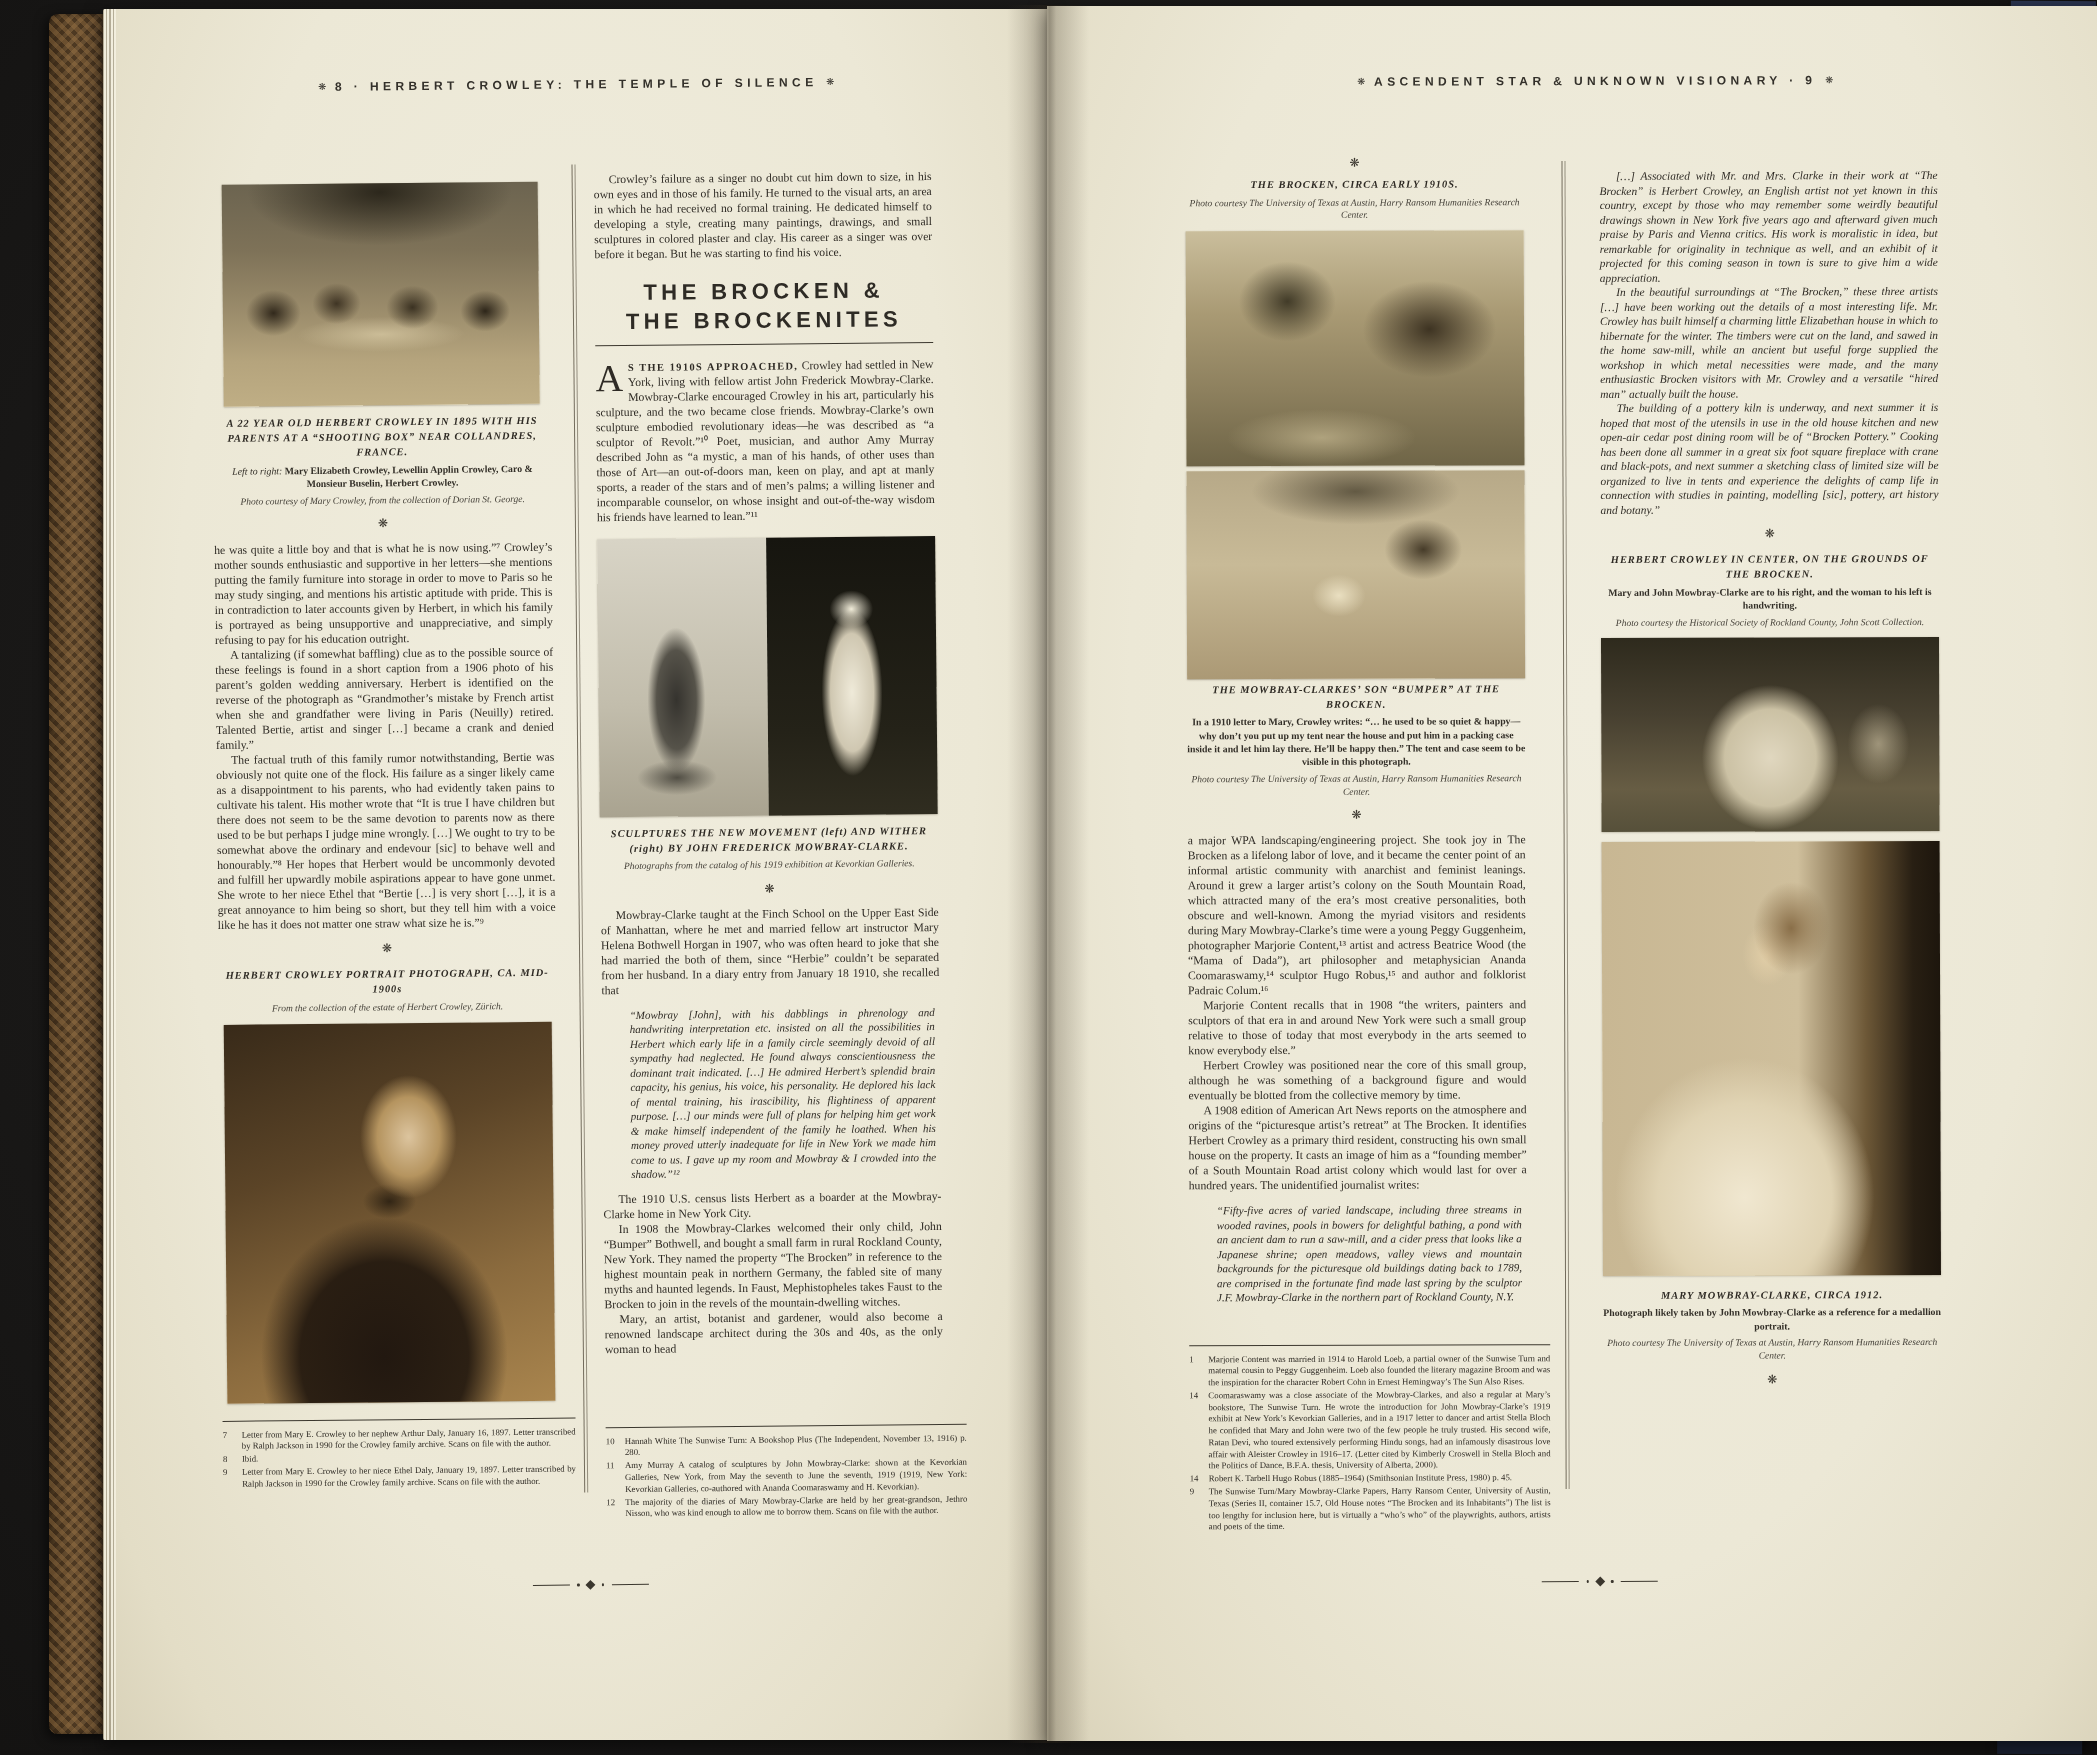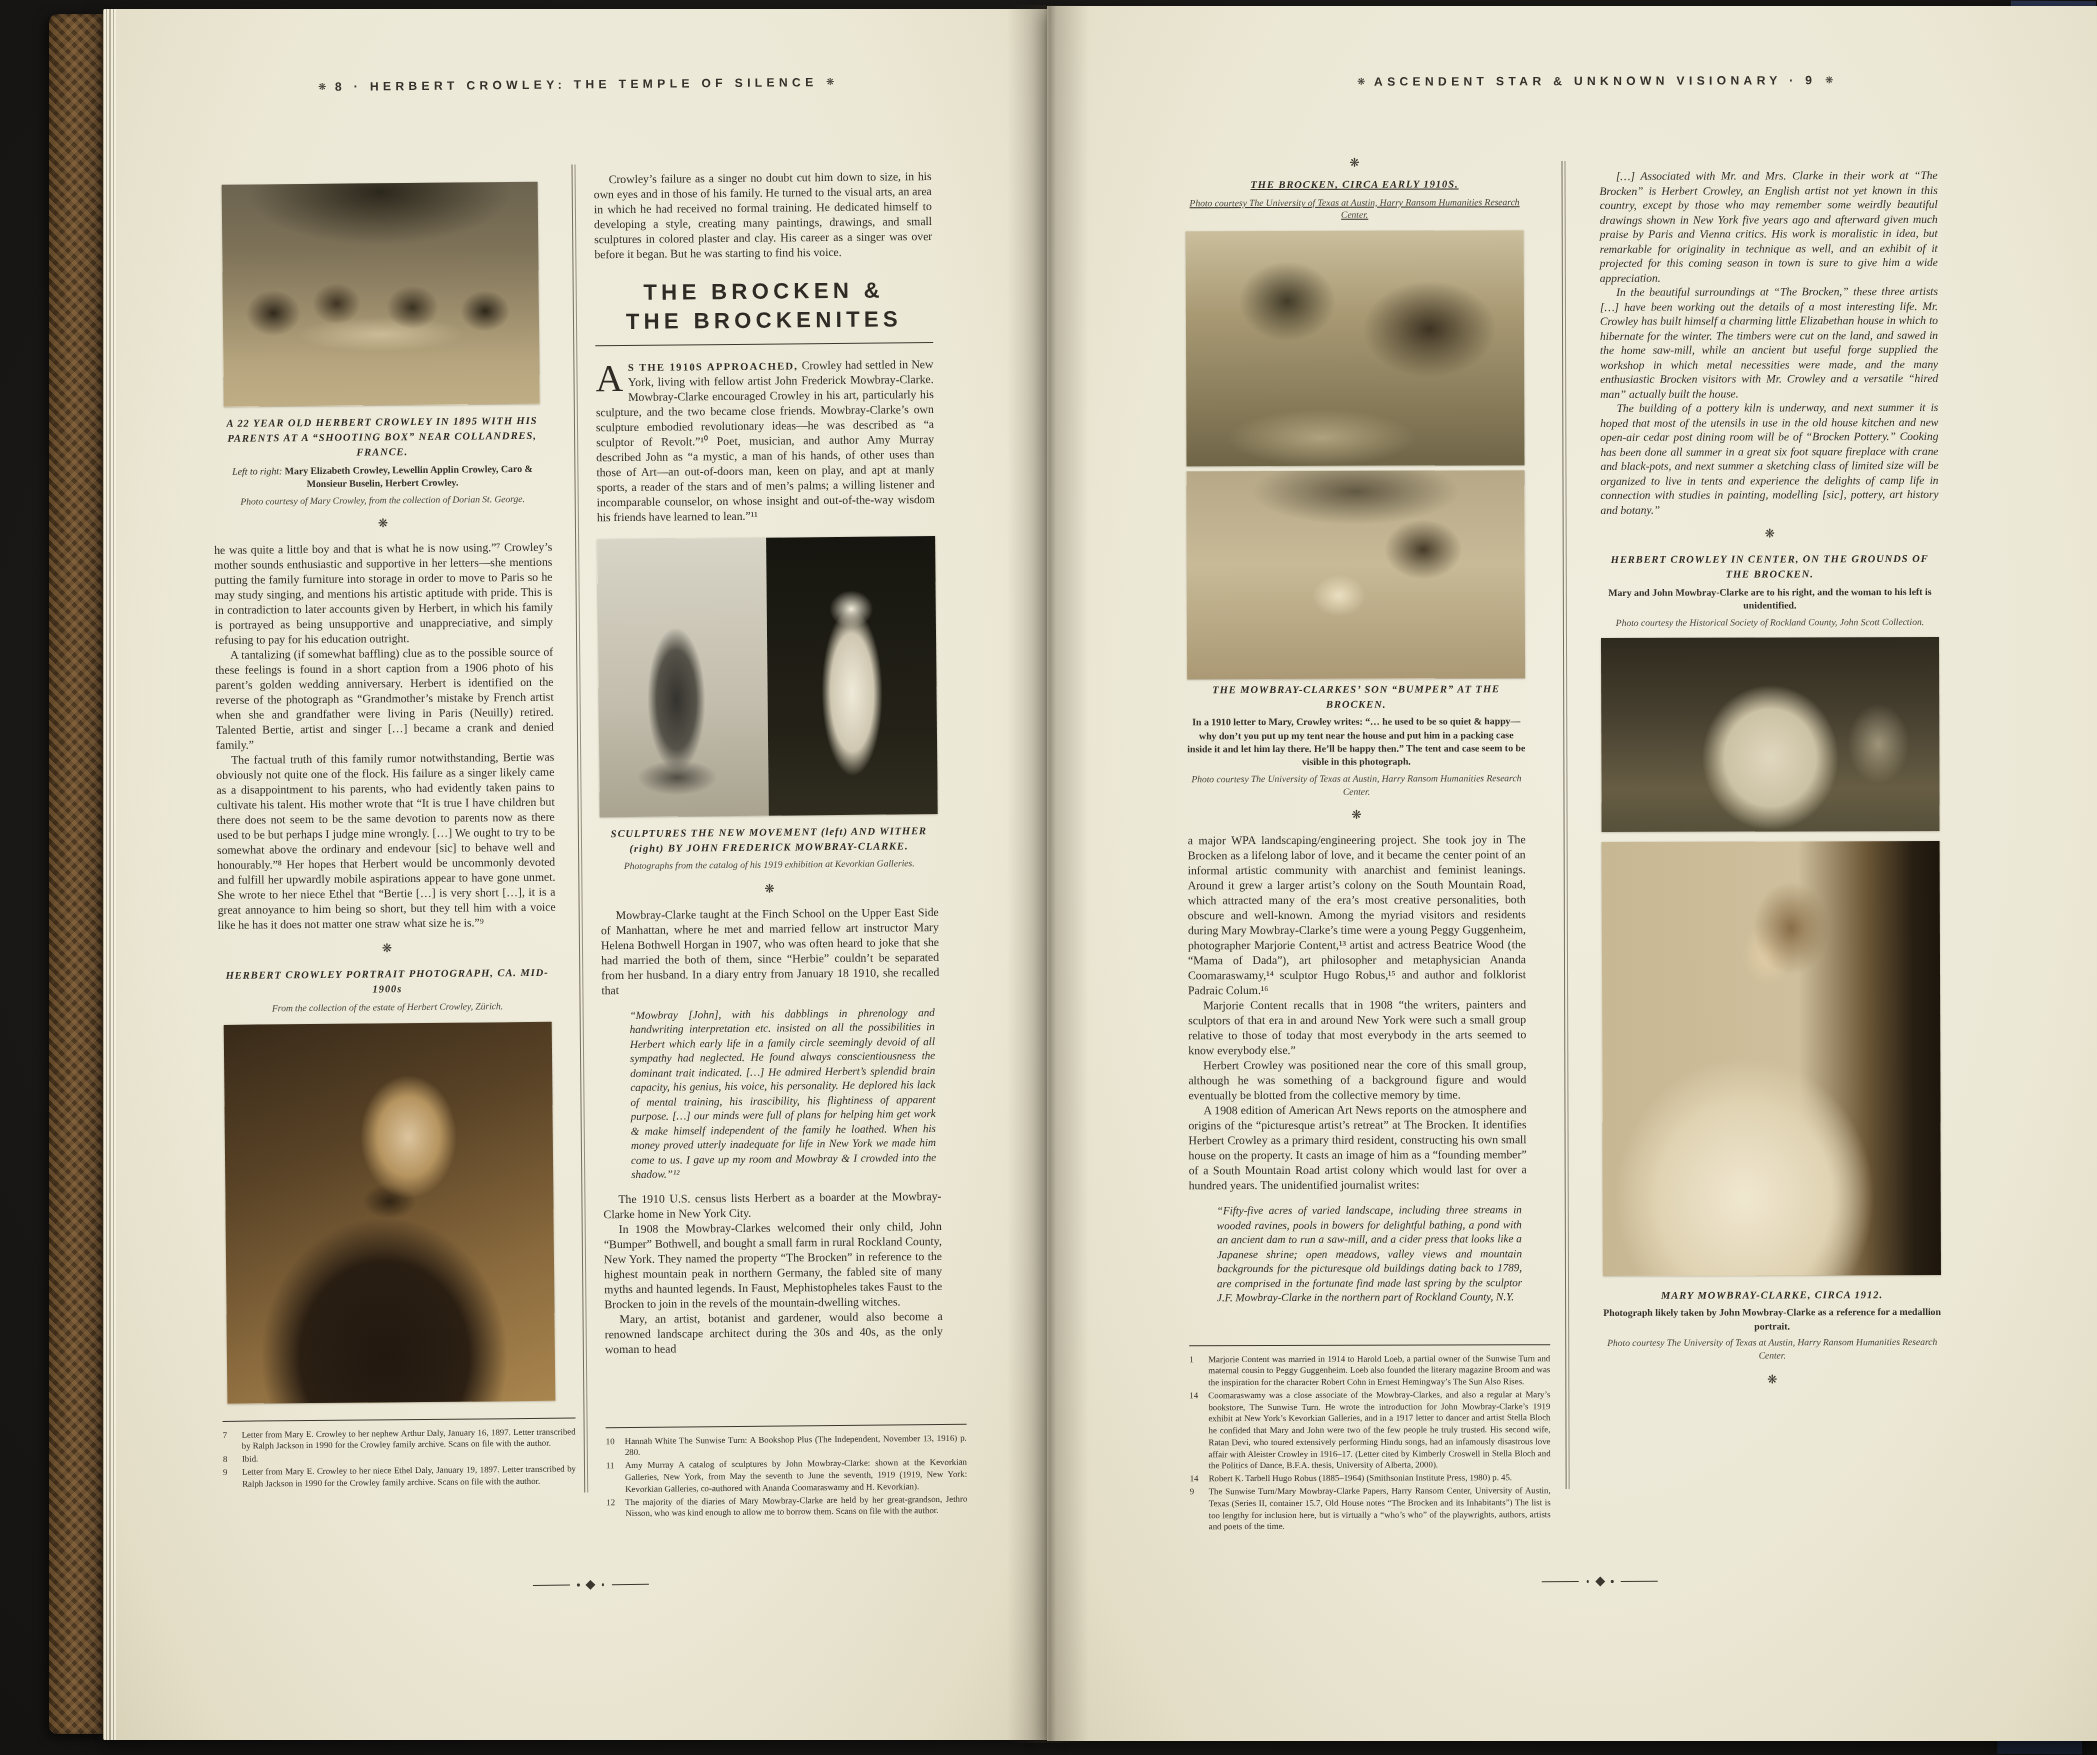"THE BROCKEN, CIRCA EARLY 1910S." div.capblock { text-decoration: underline -> none }
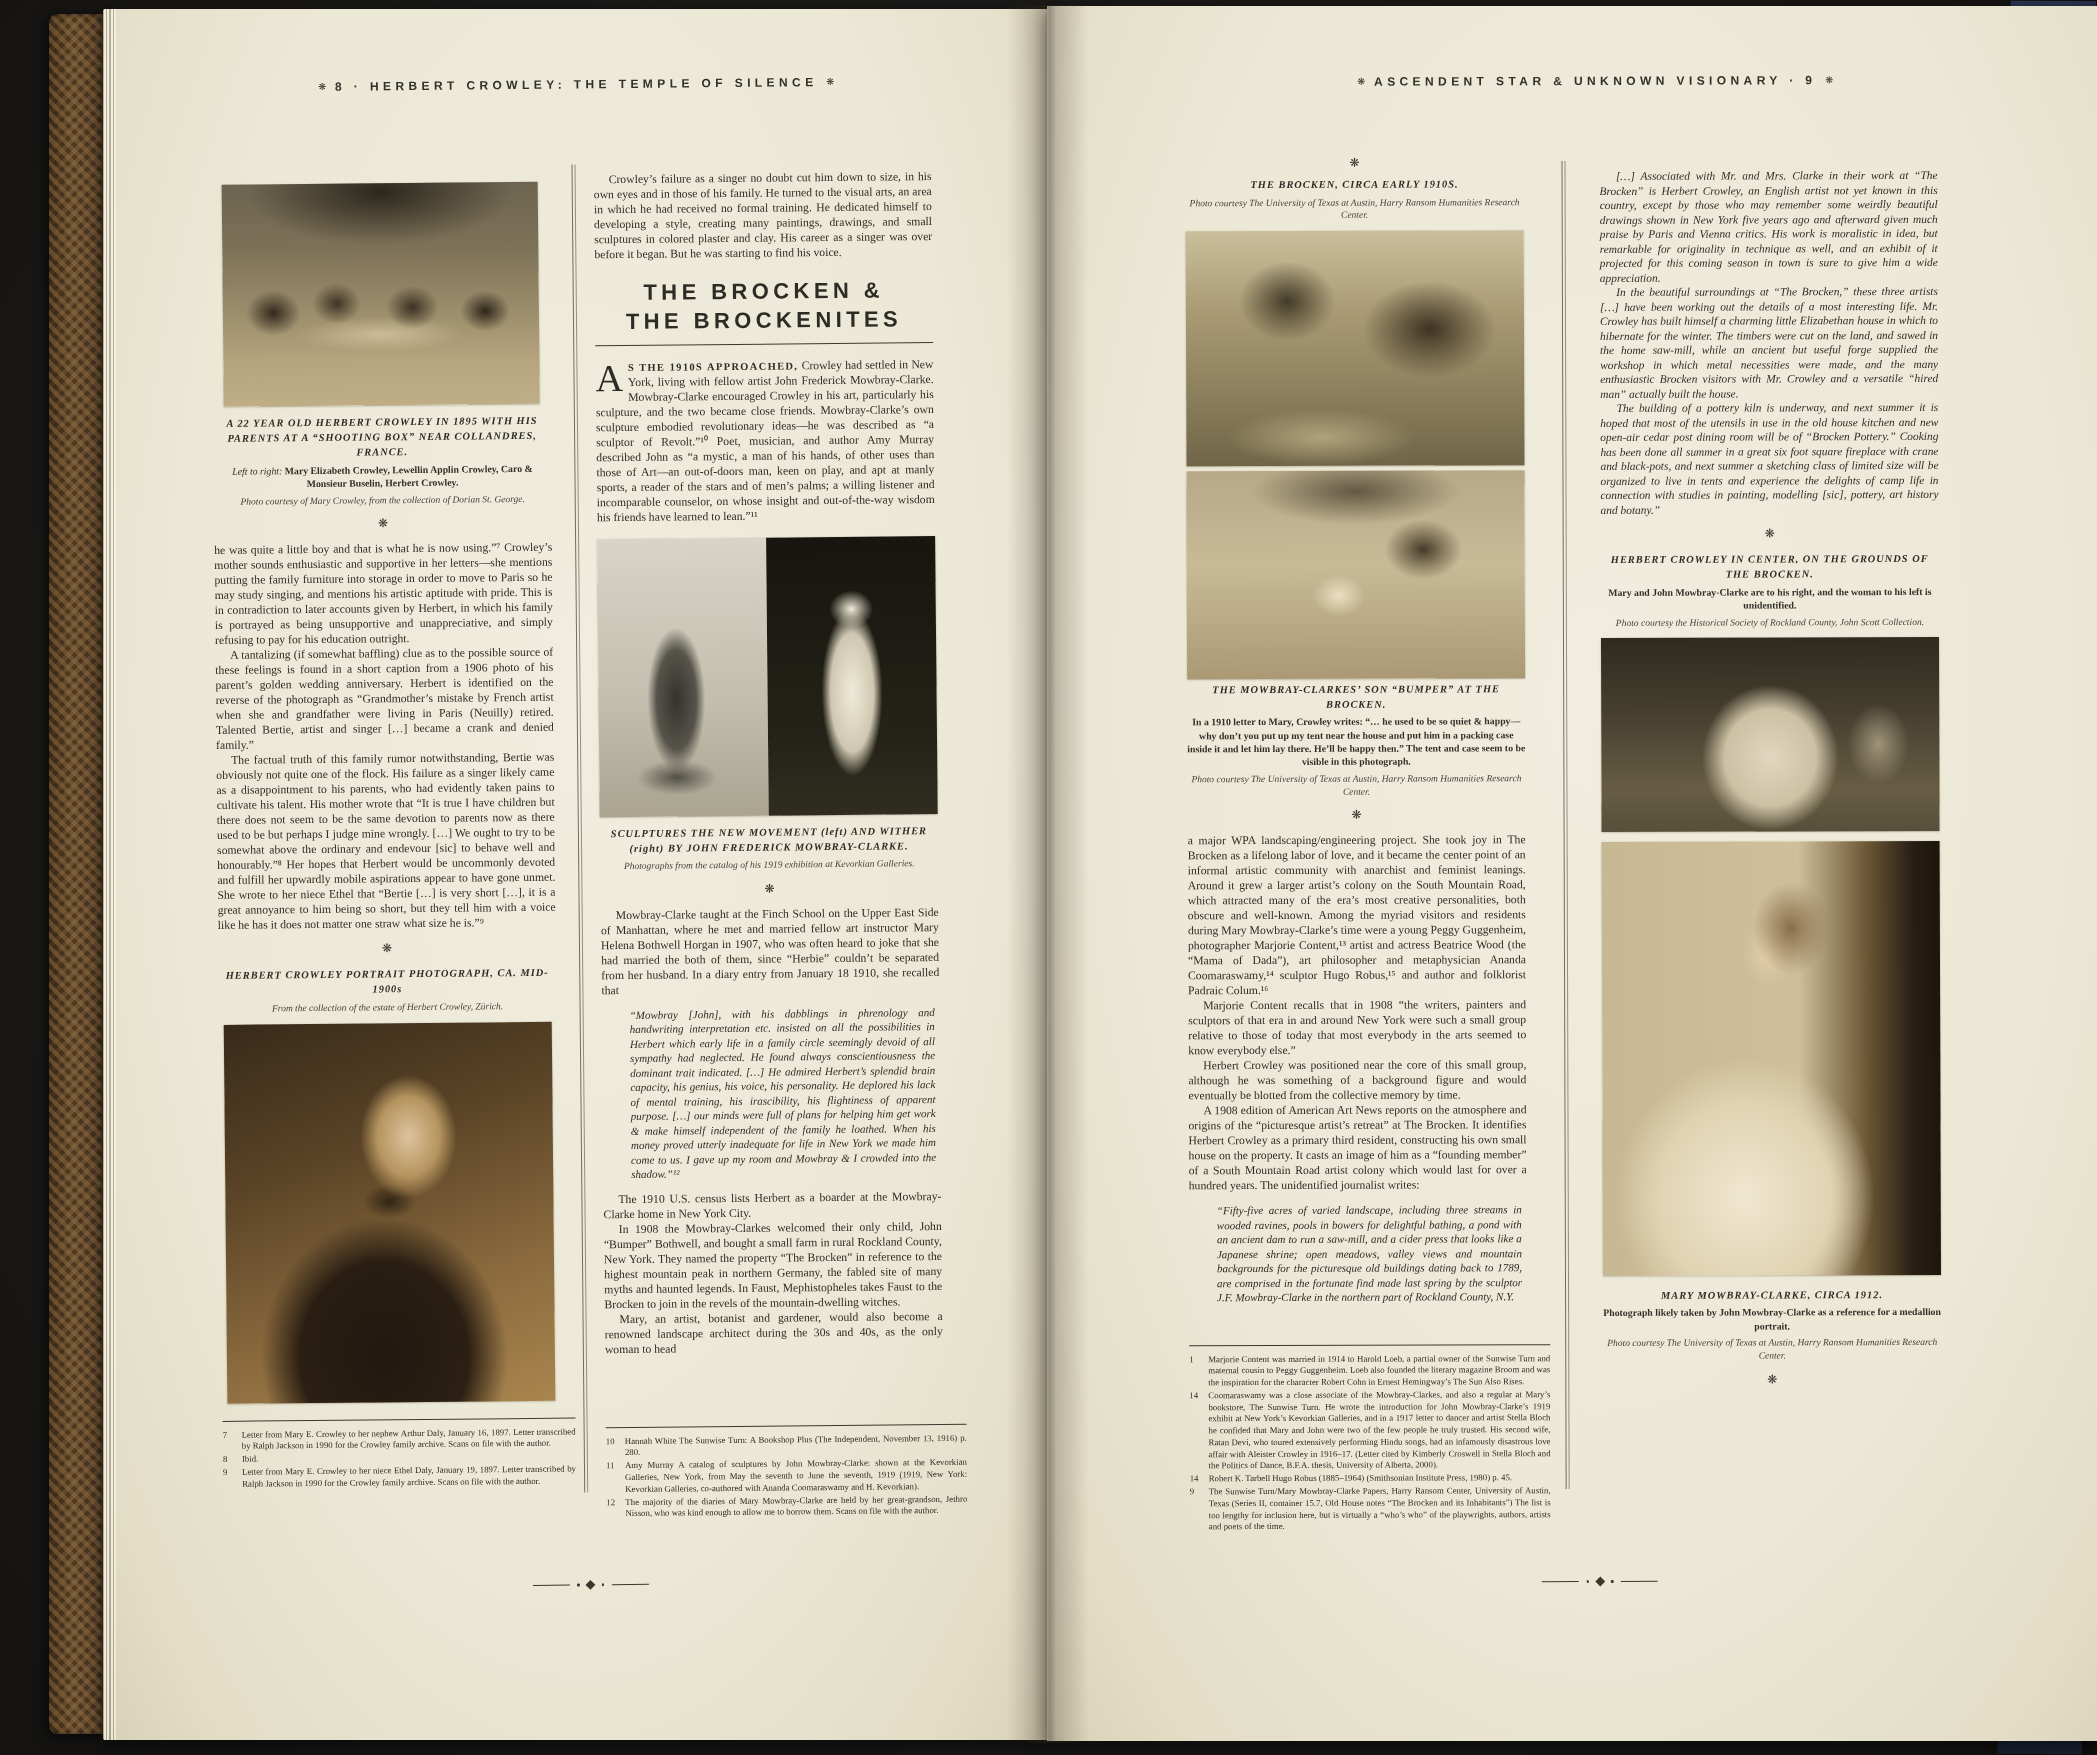"Mary and John Mowbray-Clarke are" div.cap-body { text: unidentified -> handwriting }
